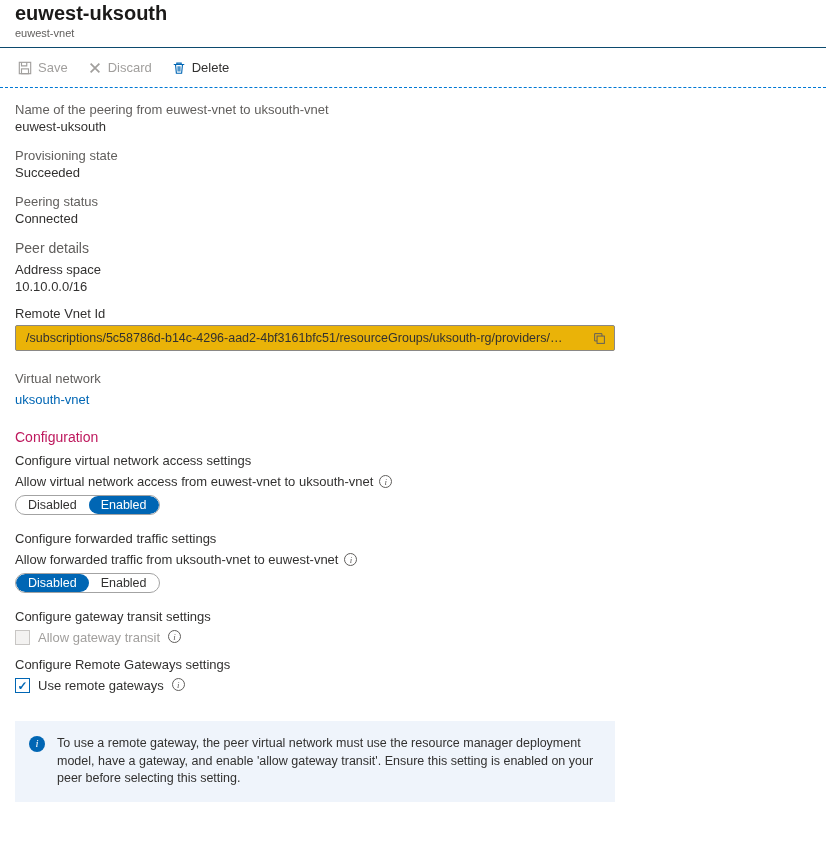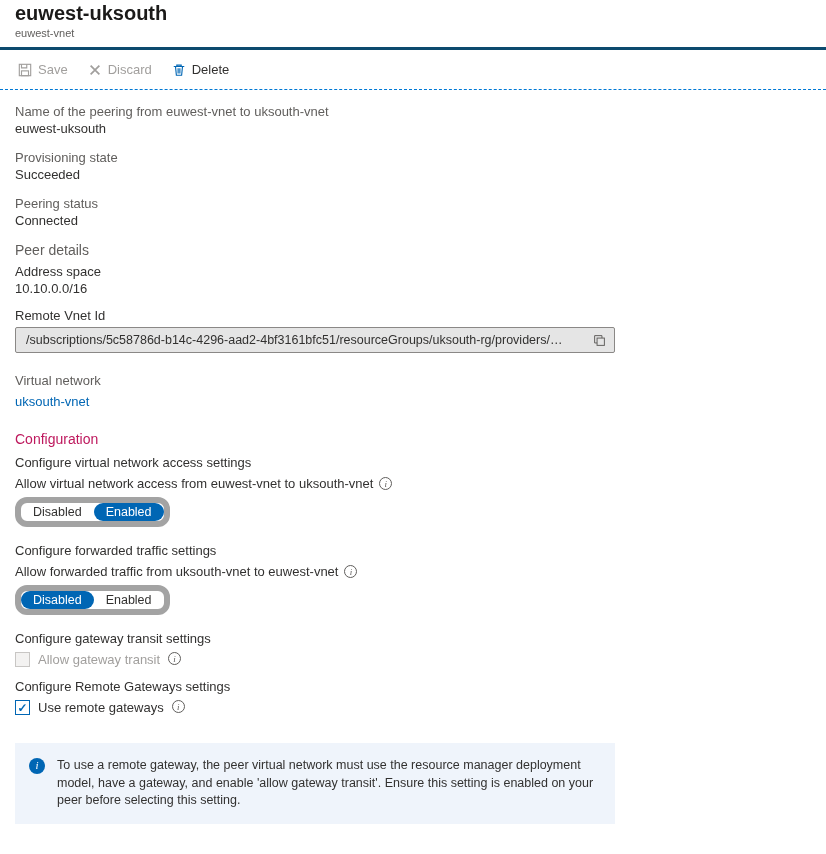"Save" .toolbar { border-top: 3px solid #0c4a6e -> 1px solid #0c4a6e }
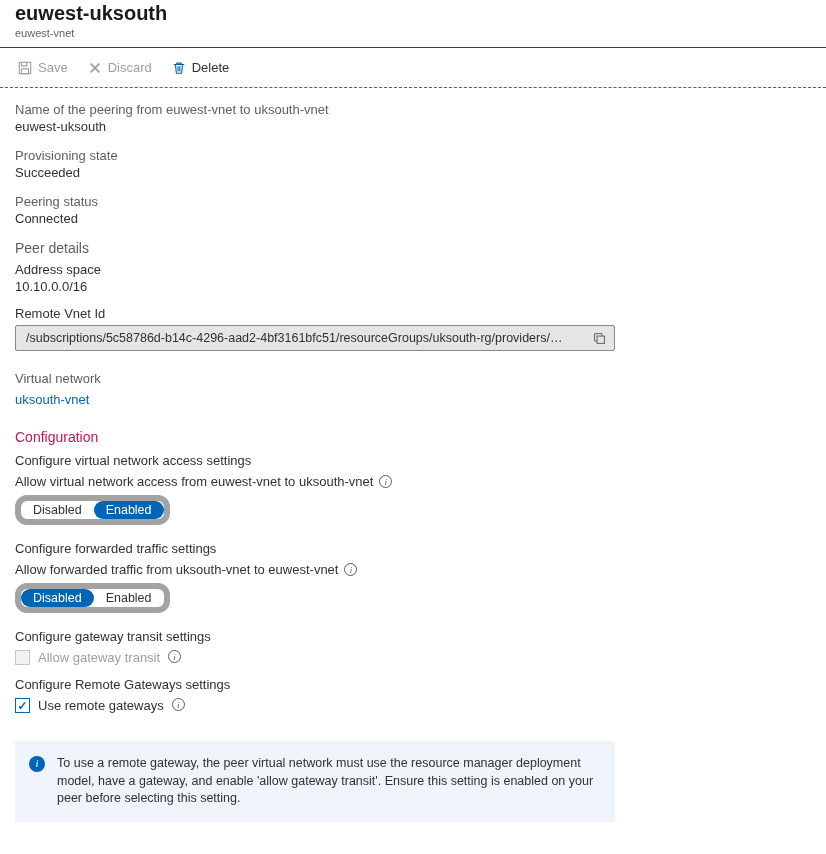"/subscriptions/5c58786d-b14c-4296-aad2-4" .ro-input-wrap { background: #e5e5e5 -> #eab308 }
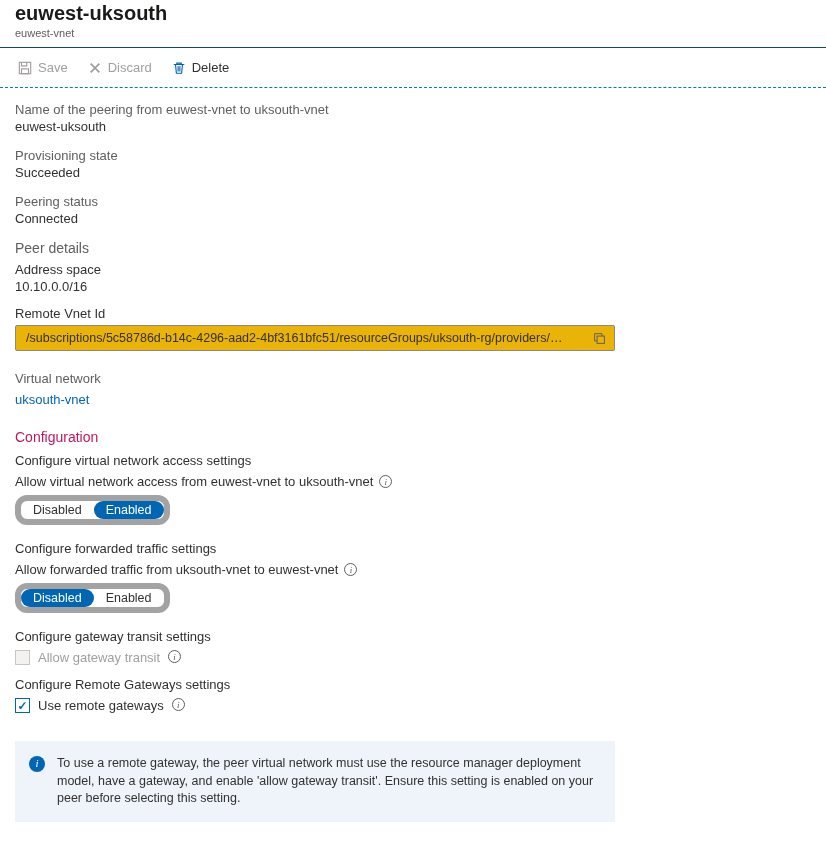"Disabled" .toggle { border: 6px solid #a3a3a3 -> 1px solid #a3a3a3 }
